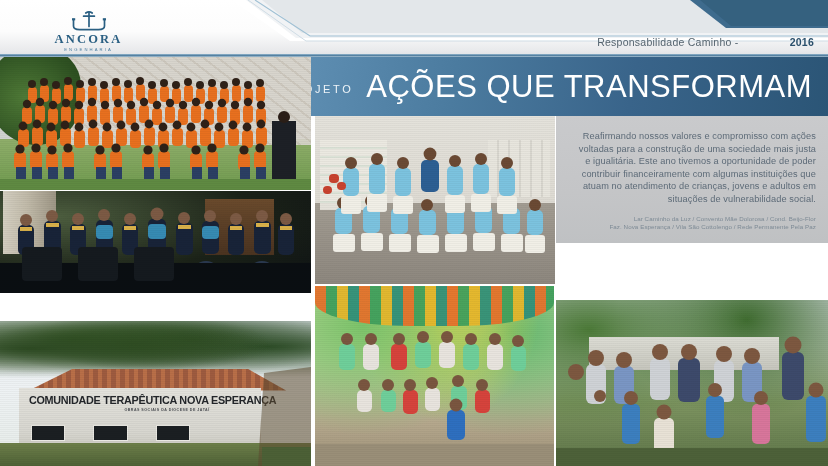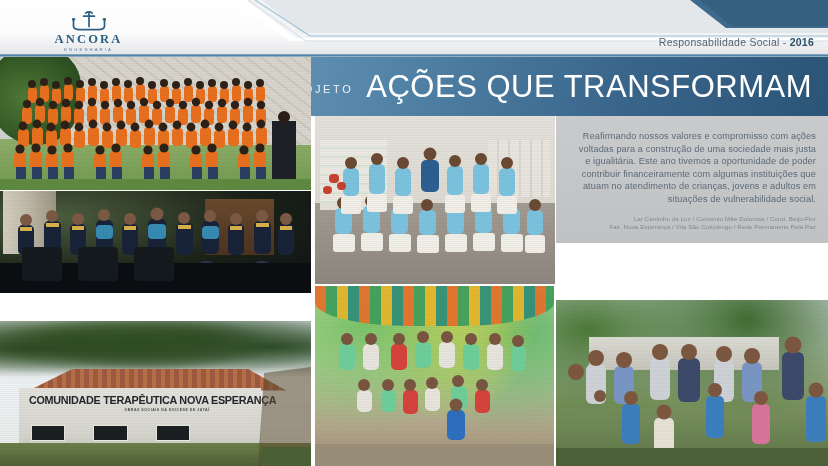"Responsabilidade Social -" span { text: Social -> Caminho }
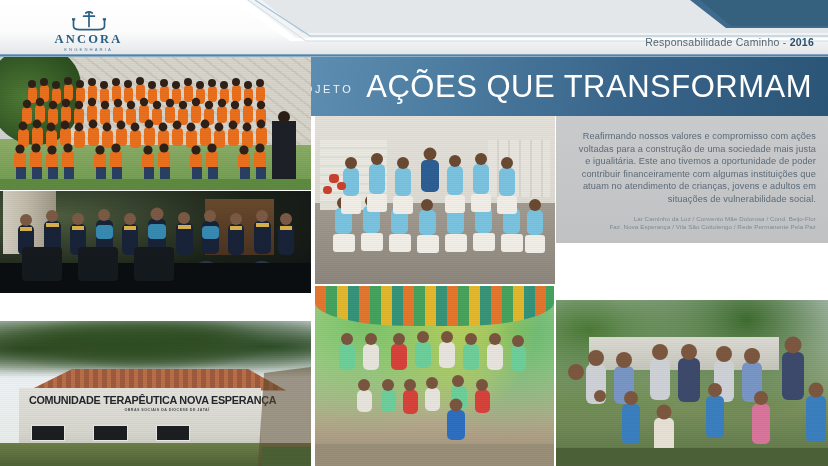"2016" .hdr-meta b { margin-left: none -> 48px }
